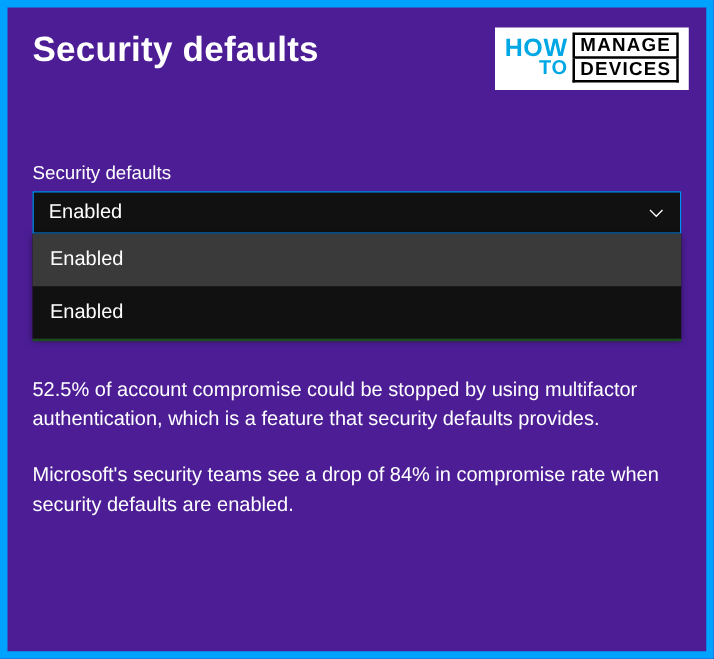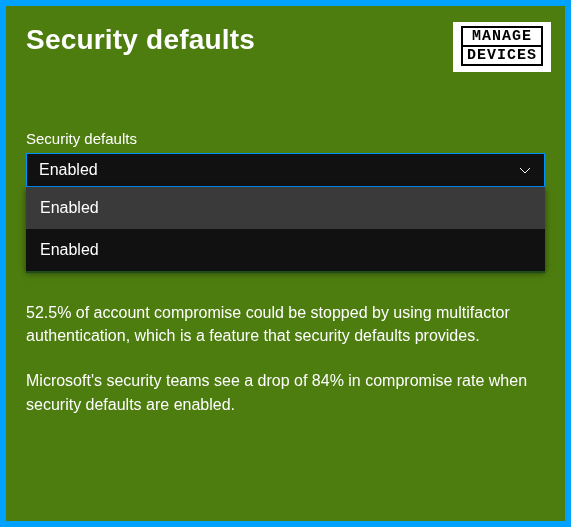"Security defaults" .panel { background: #4d7c0f -> #4c1d95 }
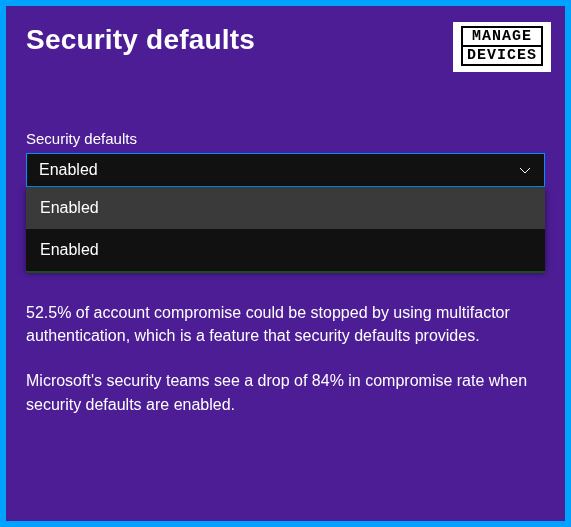"HOW" div.logo-left { html: none -> <div> <span>HOW</span> <span>TO</span> </div> }
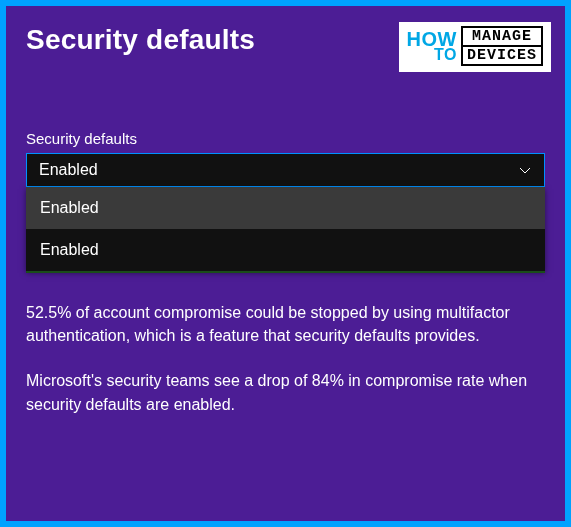"MANAGE" .logo-box { font-family: Liberation Mono, monospace -> Liberation Sans, sans-serif }
